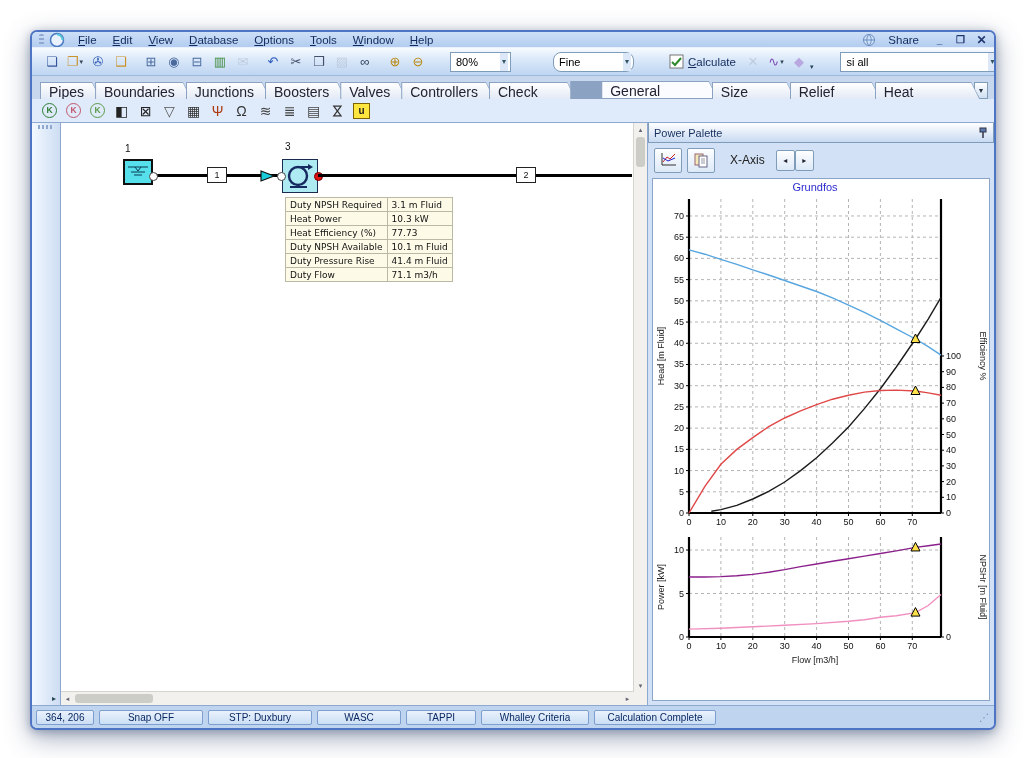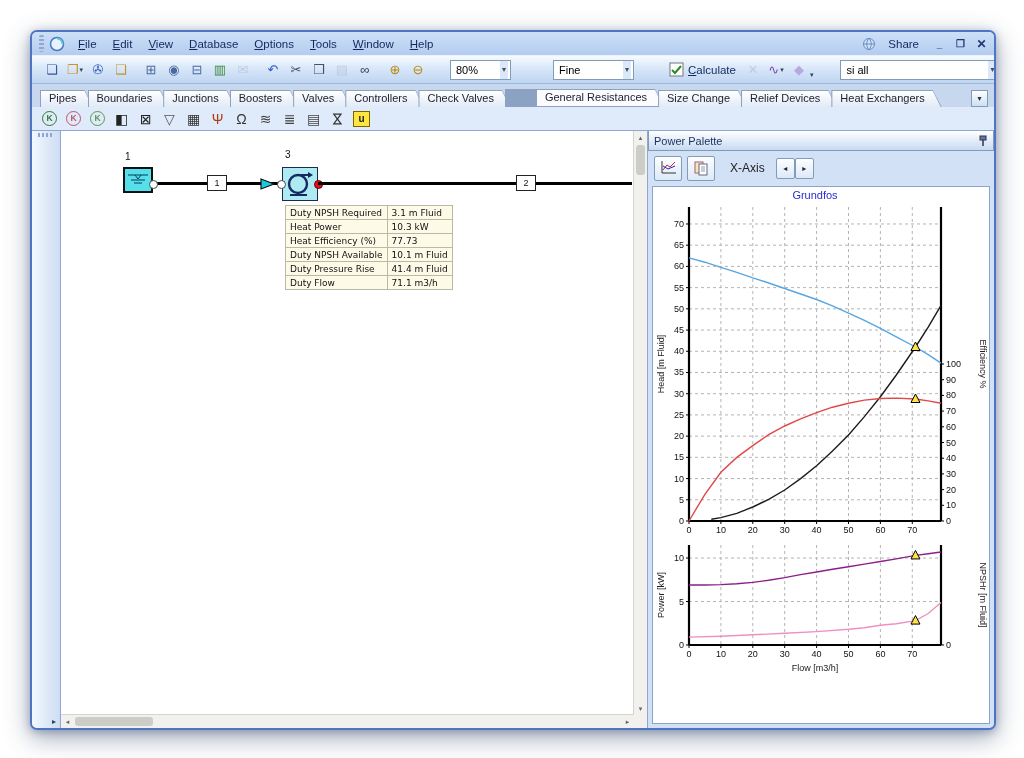"File Edit View Database Options" .menubar { height: 23px -> 15px }
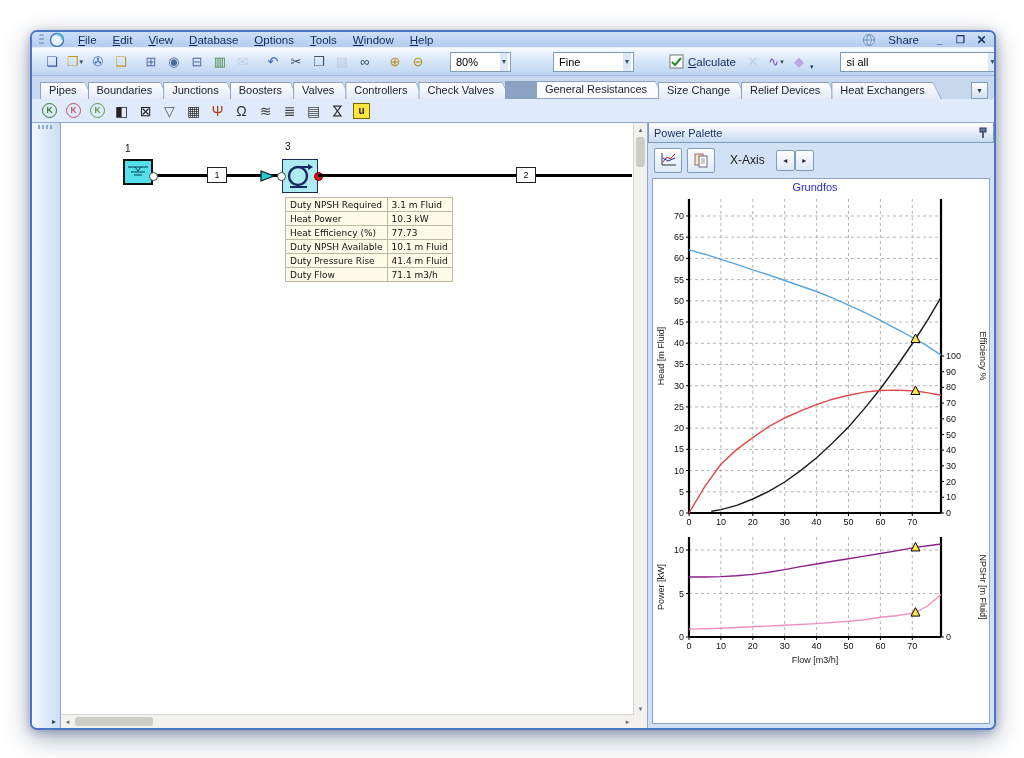"Fine" .combo.wide { border-radius: none -> 8px }
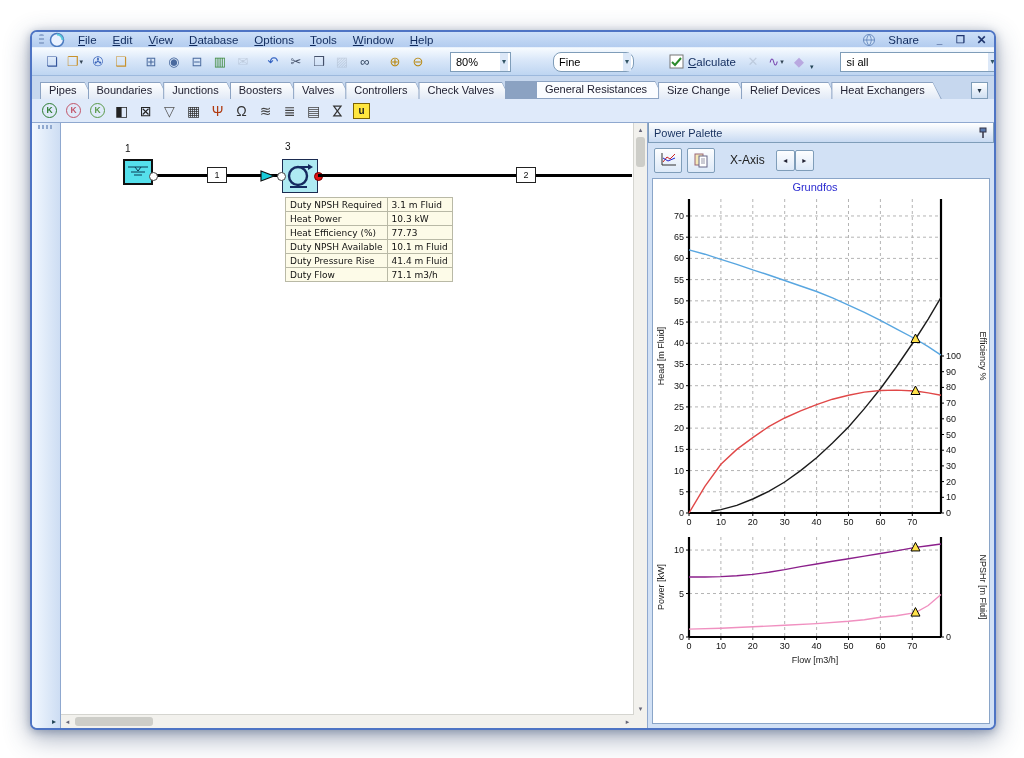"Pipes" .tab .tabin { font-size: 11px -> 14px }
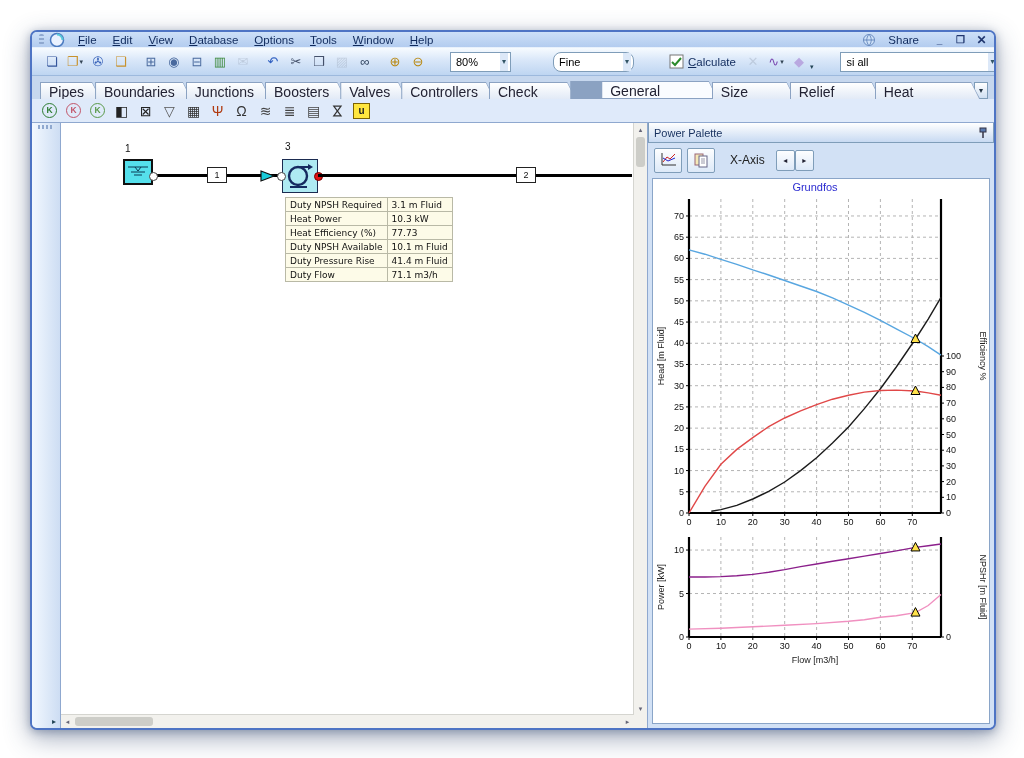"364, 206" div.statusbar { html: none -> <div> <span>364, 206</span> <span>Snap OFF</span> <span>STP: Duxbury</span> <span>WASC</span> <span>TAPPI</span> <span>Whalley Criteria</span> <span>Calculation Complete</span> <span></span> <span>⋰</span> </div> }
